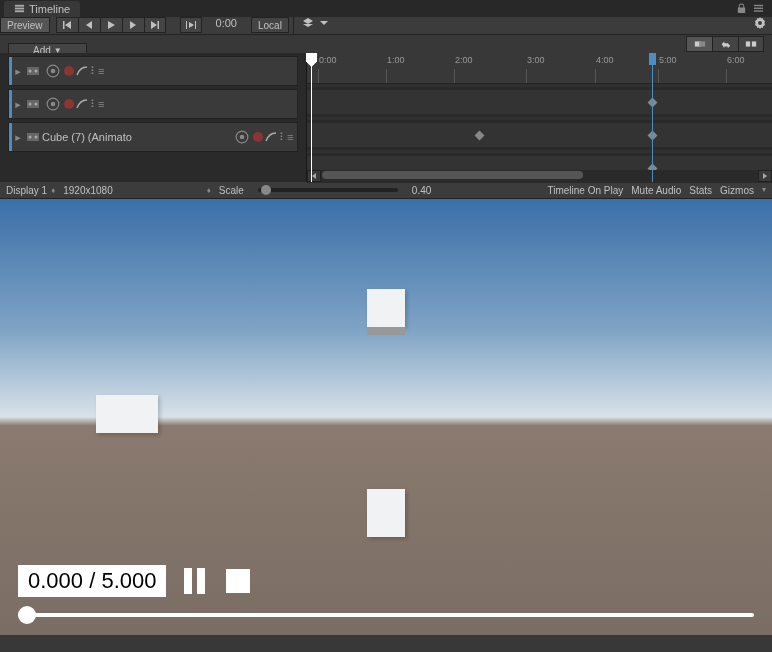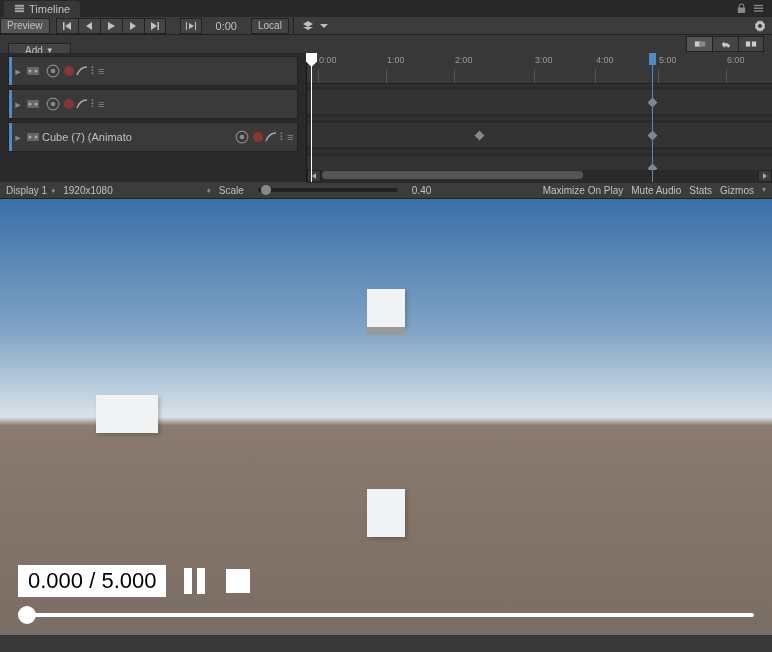"Preview" .toolbar { align-items: center -> flex-start }
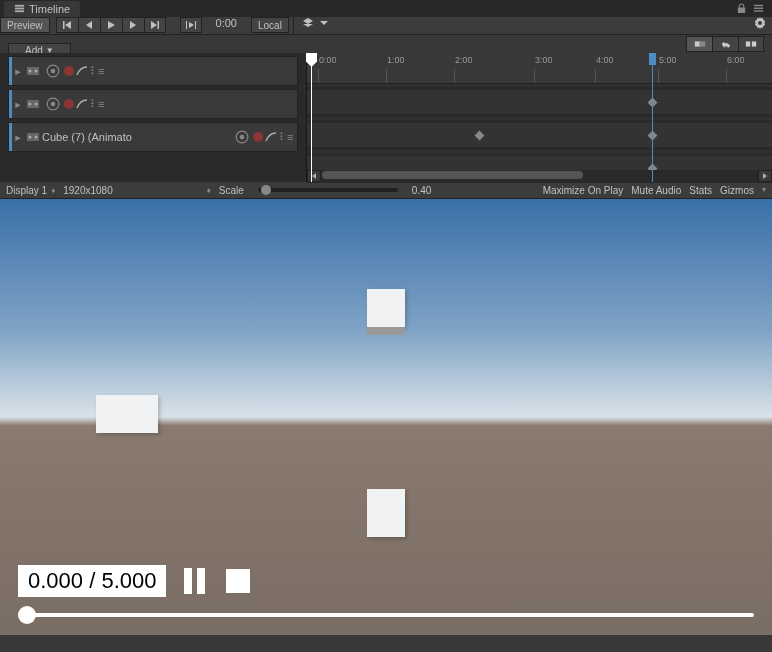"Add" .add-btn { padding: 1px 16px -> 1px 24px }
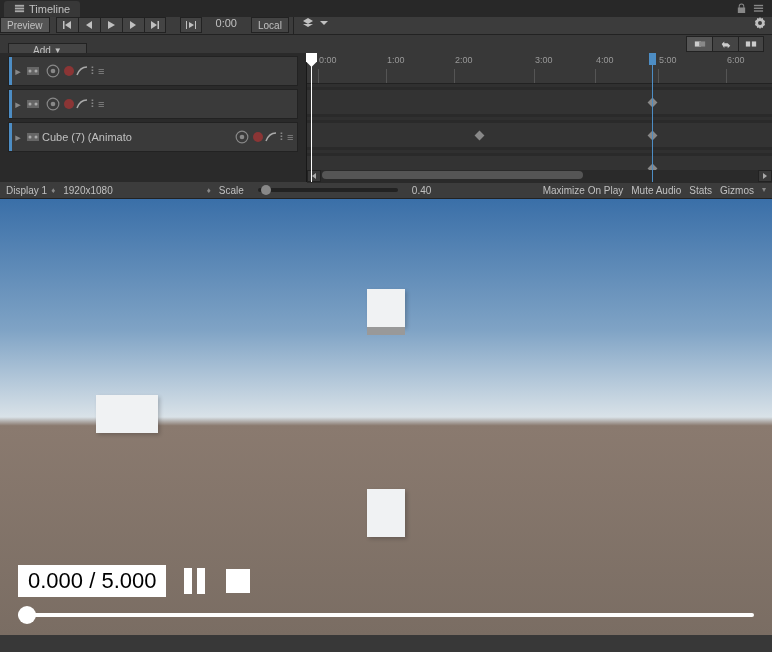"3:00" div.ruler-tick { left: 228px -> 220px }
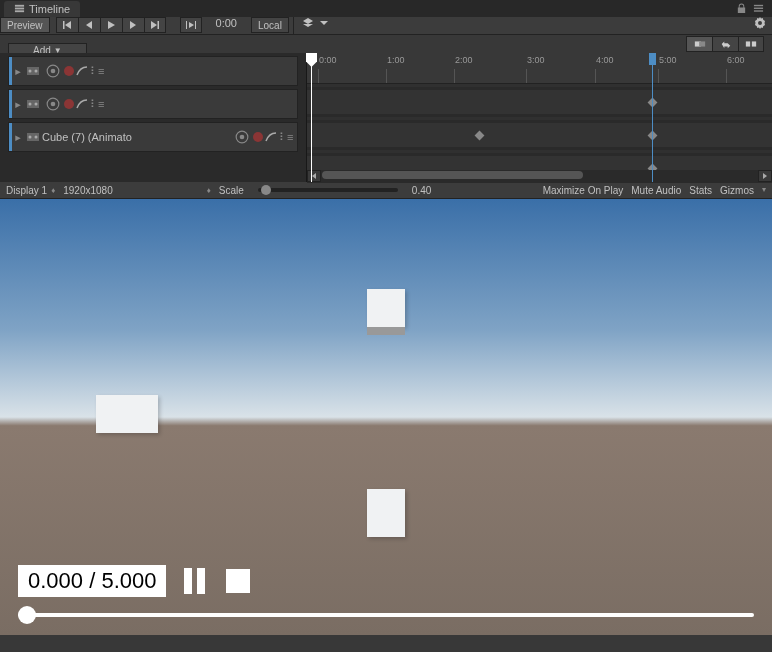"Maximize On Play" span { text: Maximize -> Timeline }
